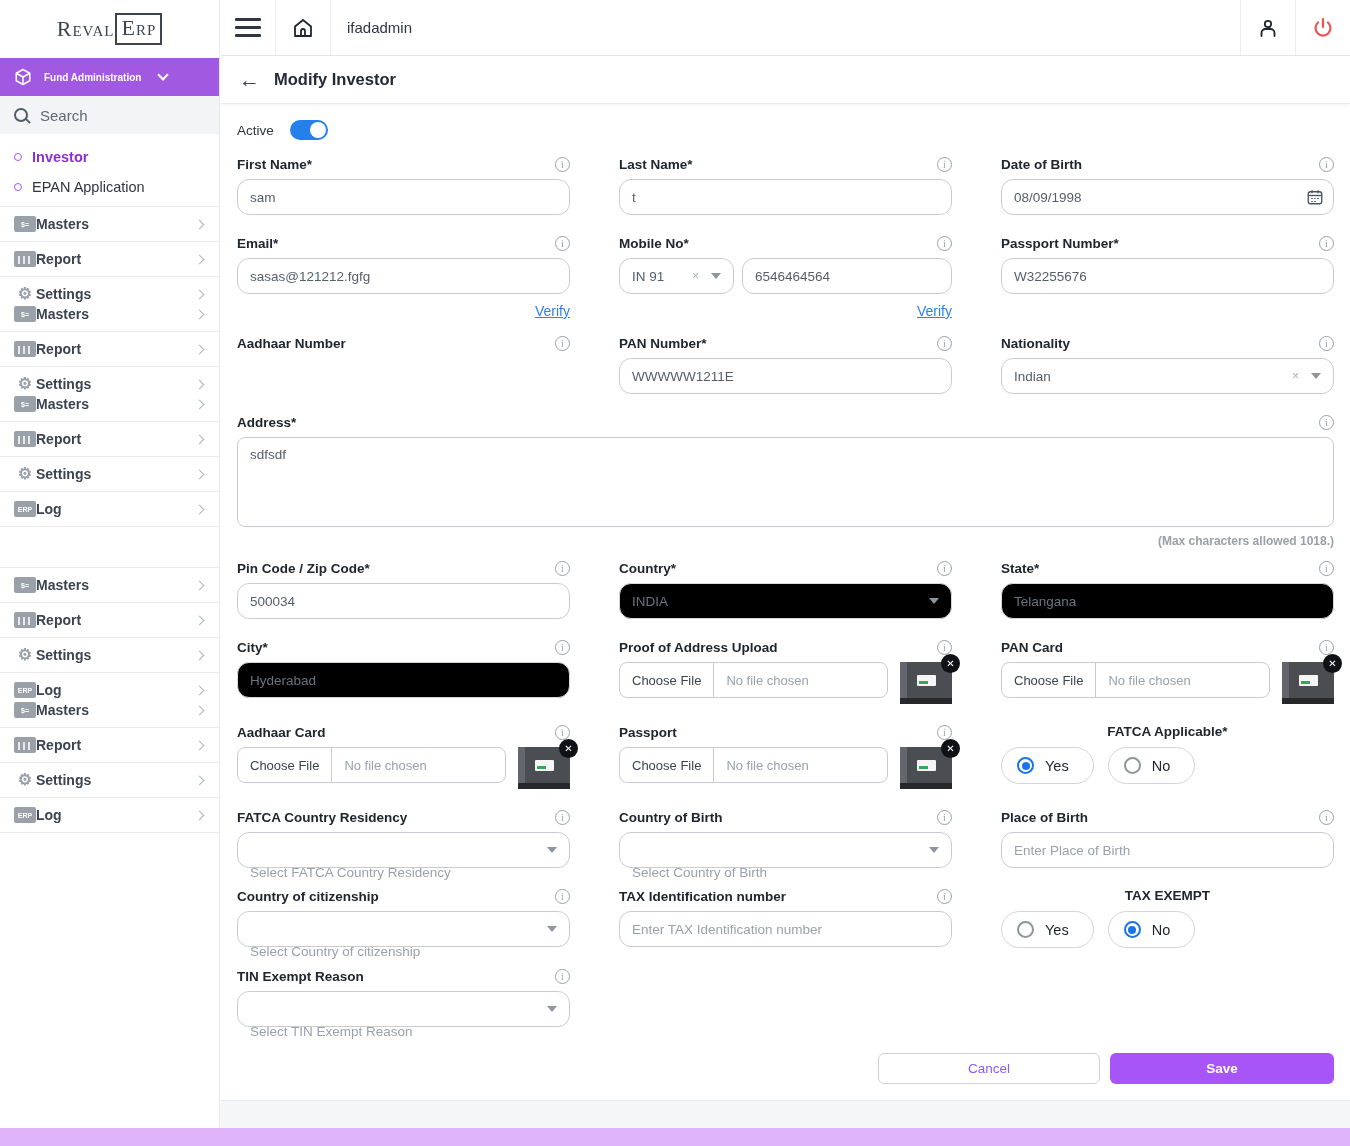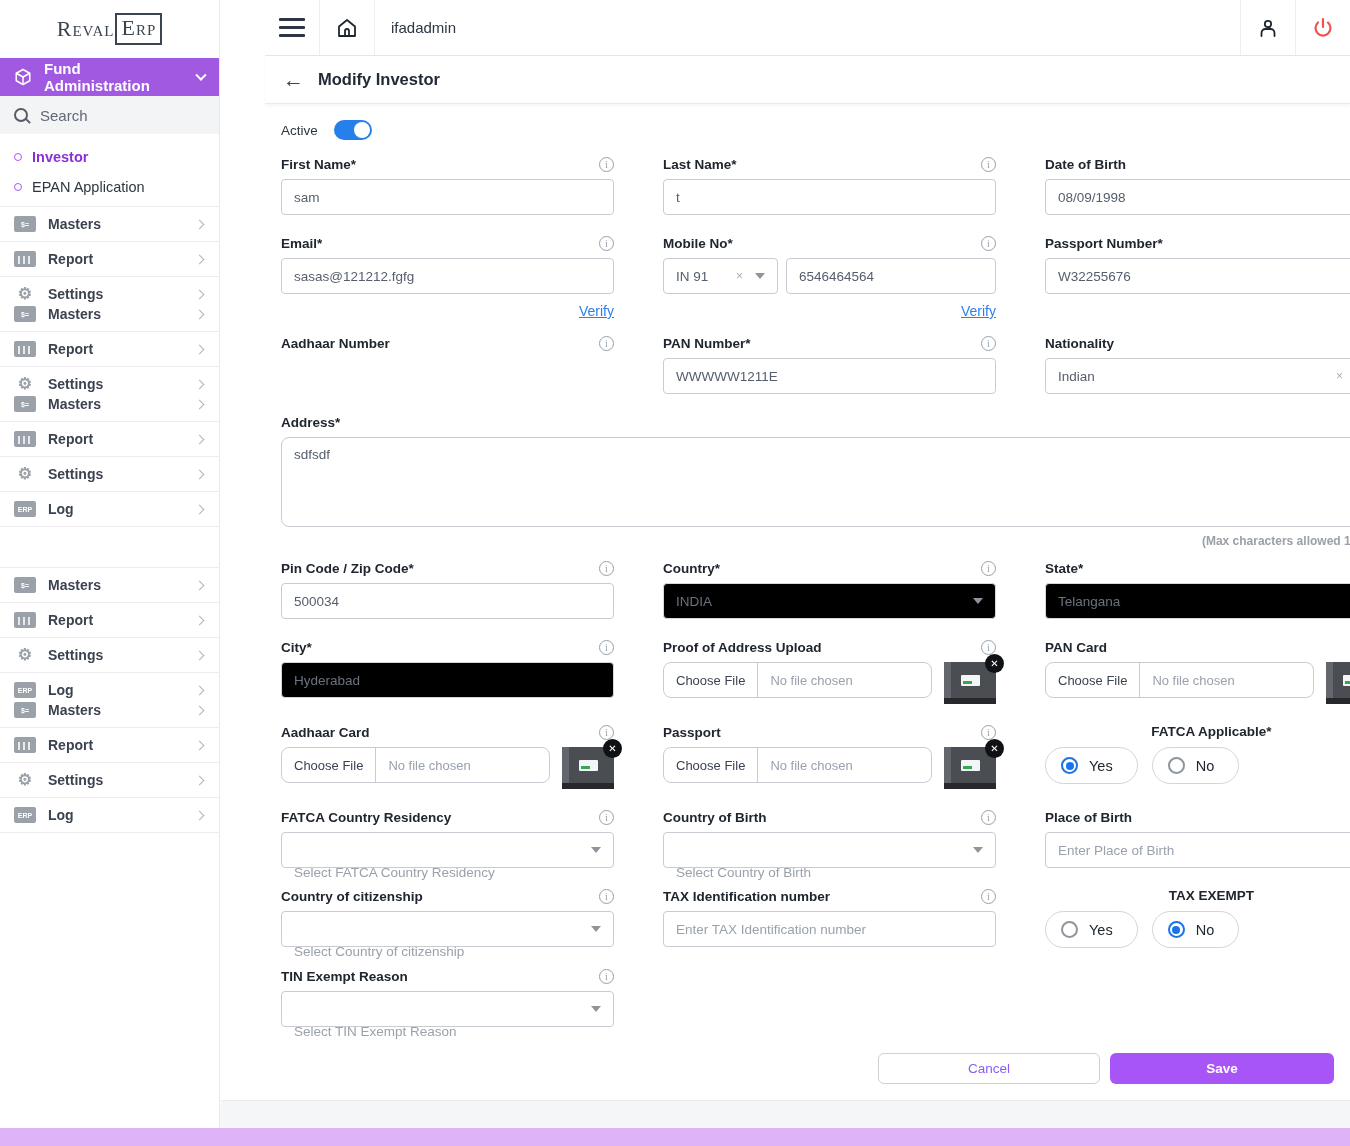"ifadadmin" .main { padding-left: 44px -> none }
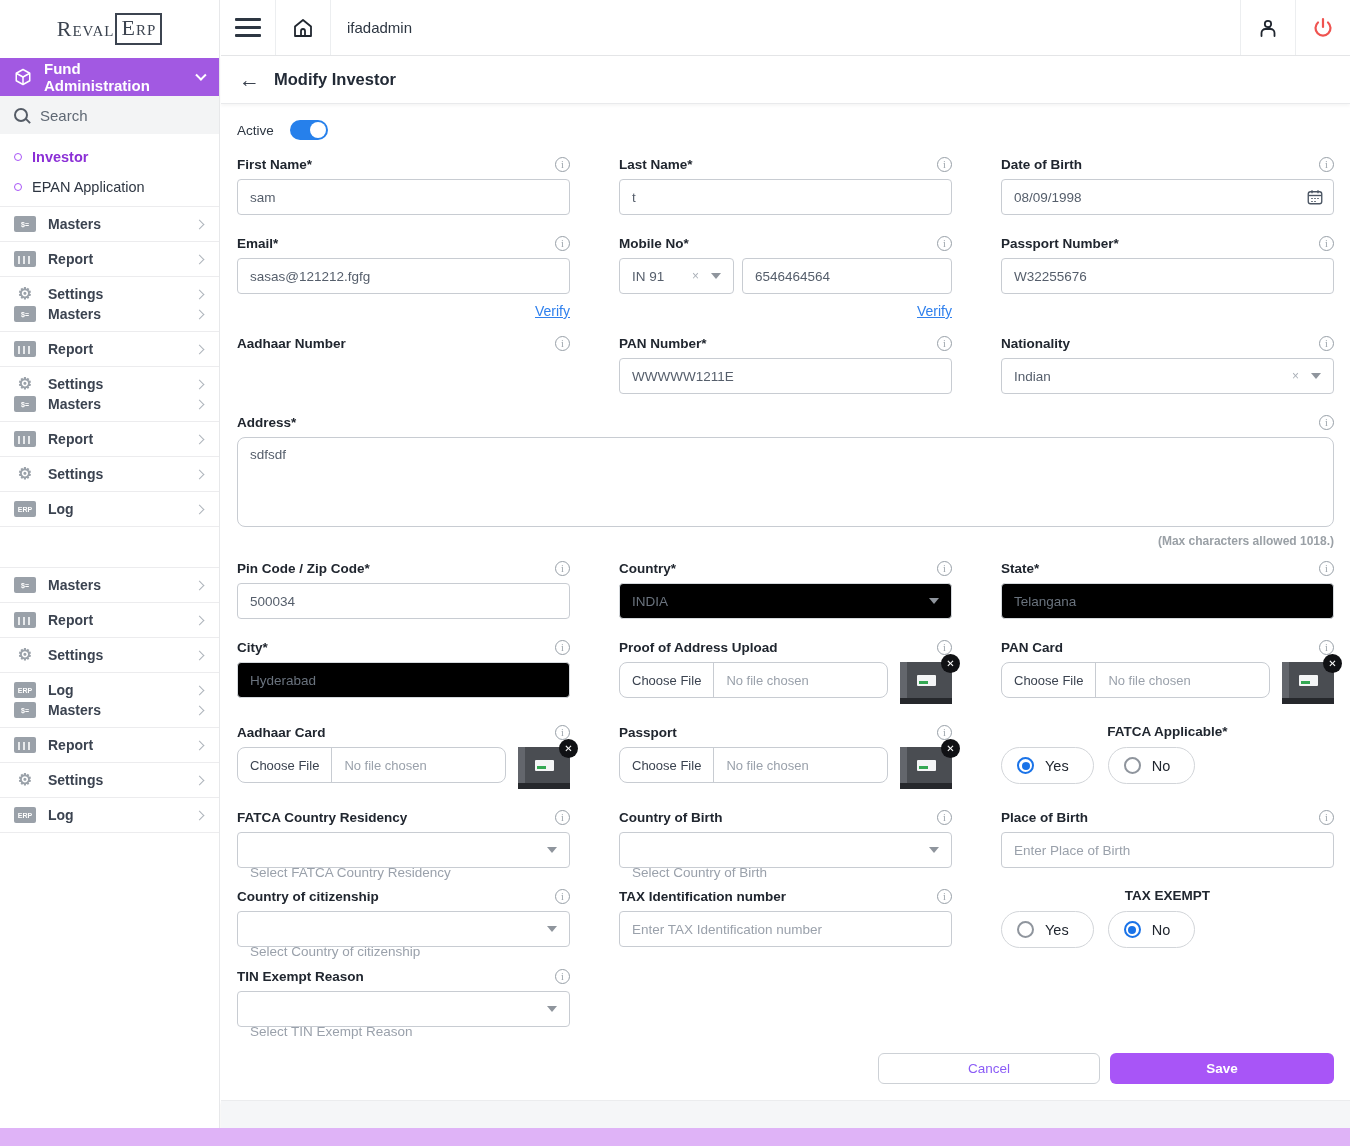"Fund Administration" .module-hdr { font-size: 15px -> 10px }
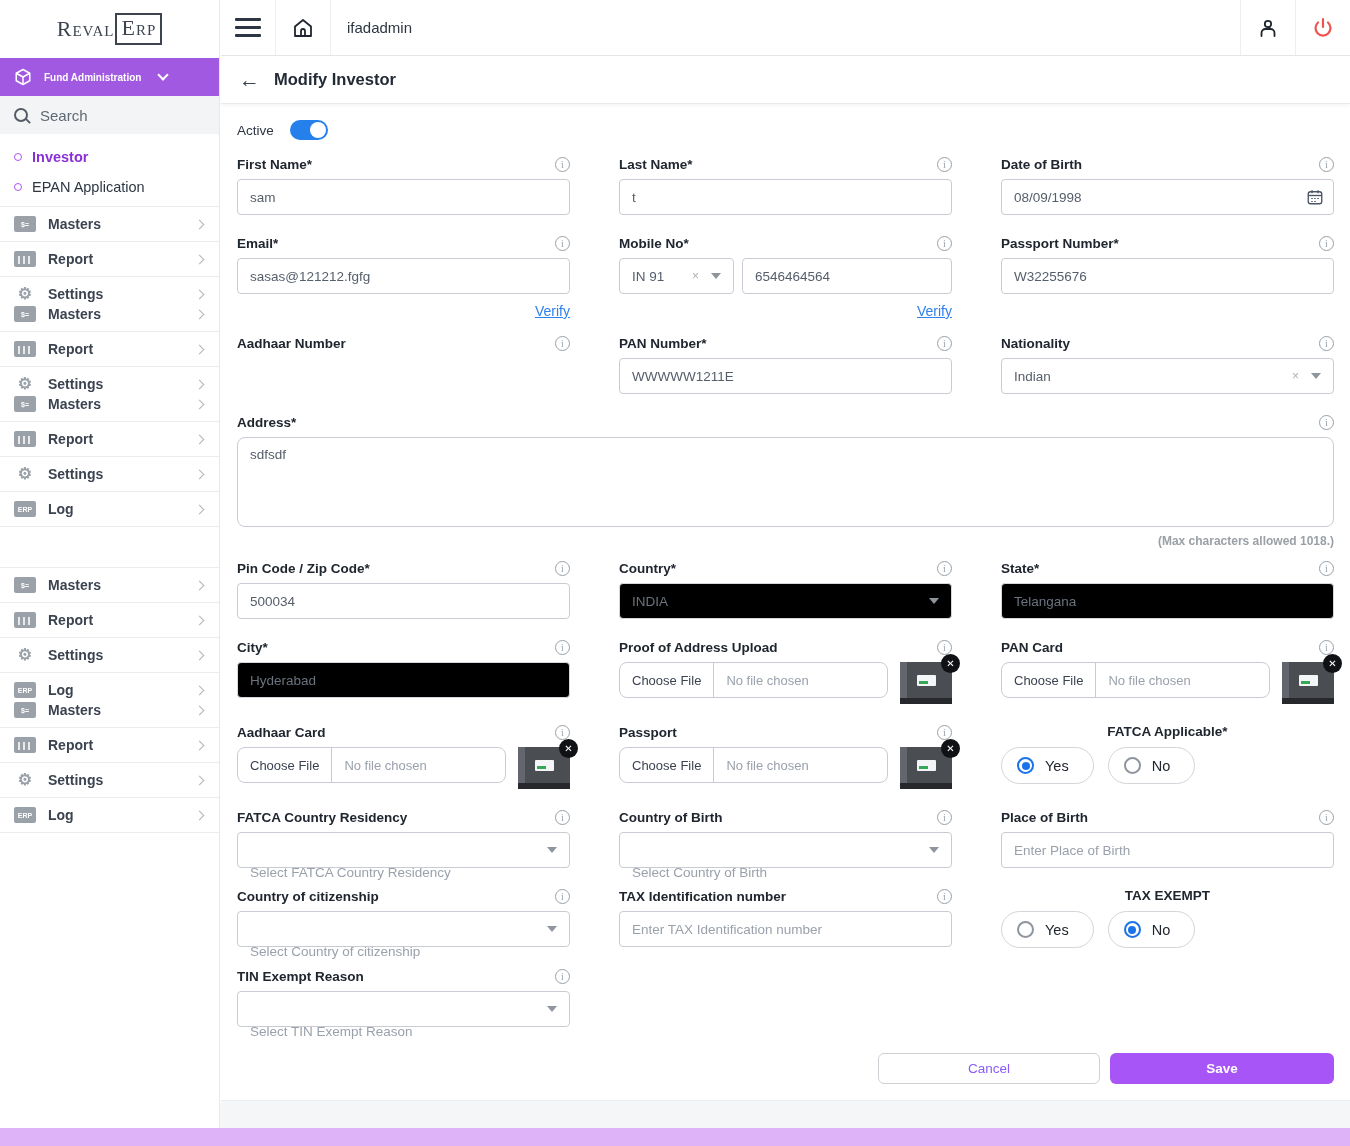"sam" .input, .inputbox { border-radius: 4px -> 12px }
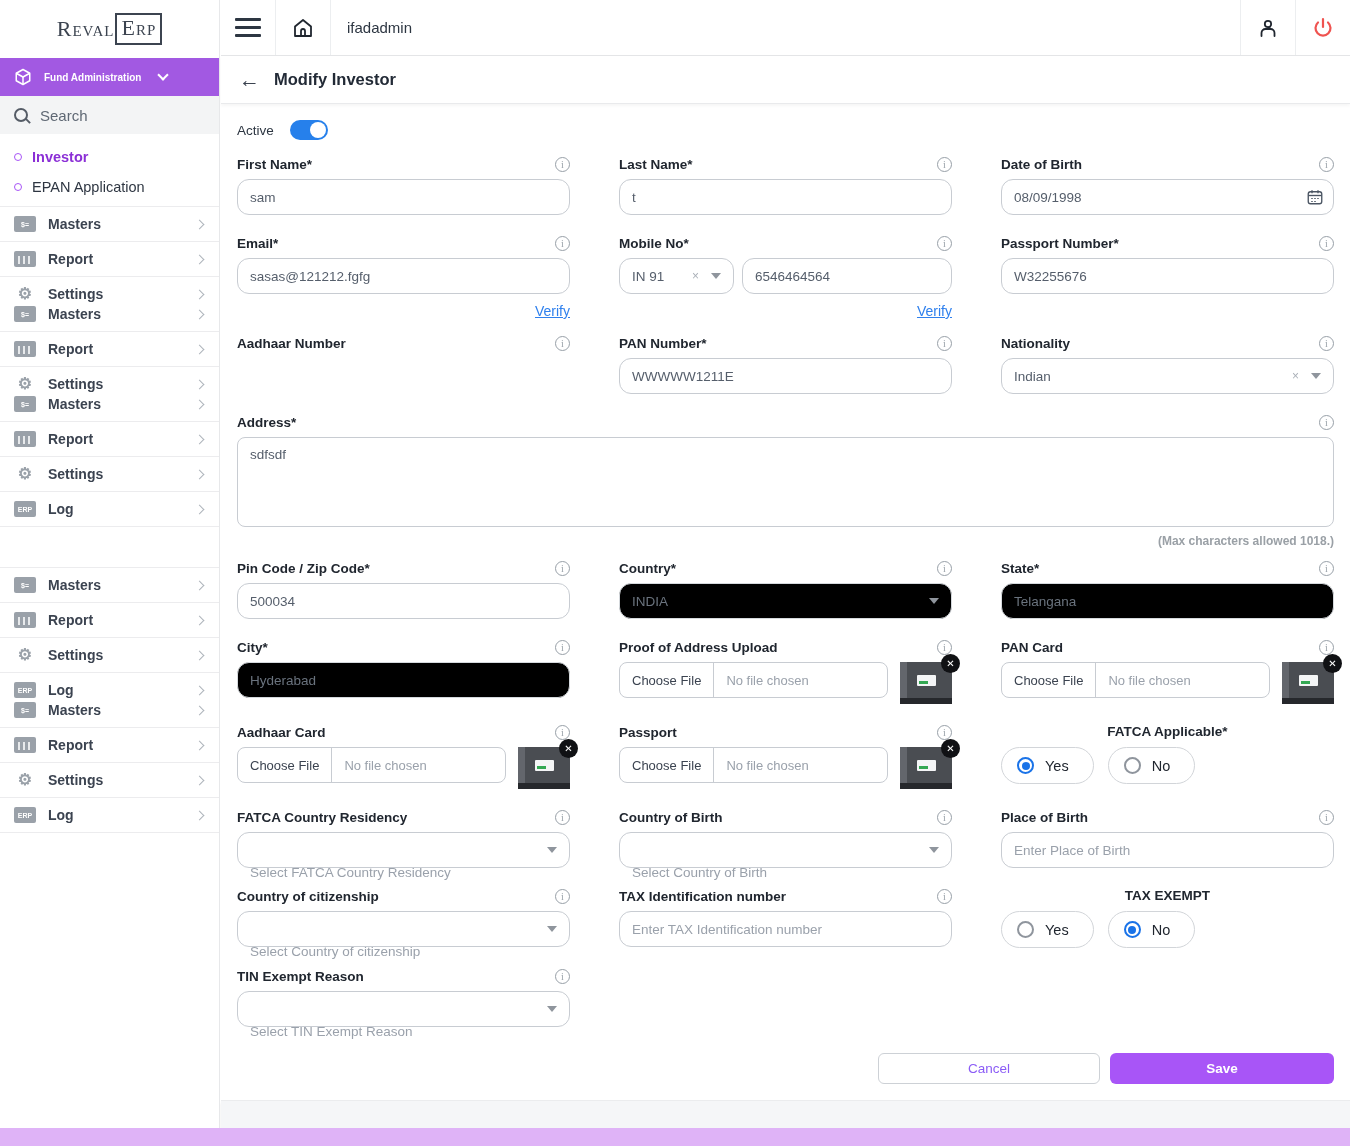"Masters" .nav-line { gap: 12px -> 0 }
